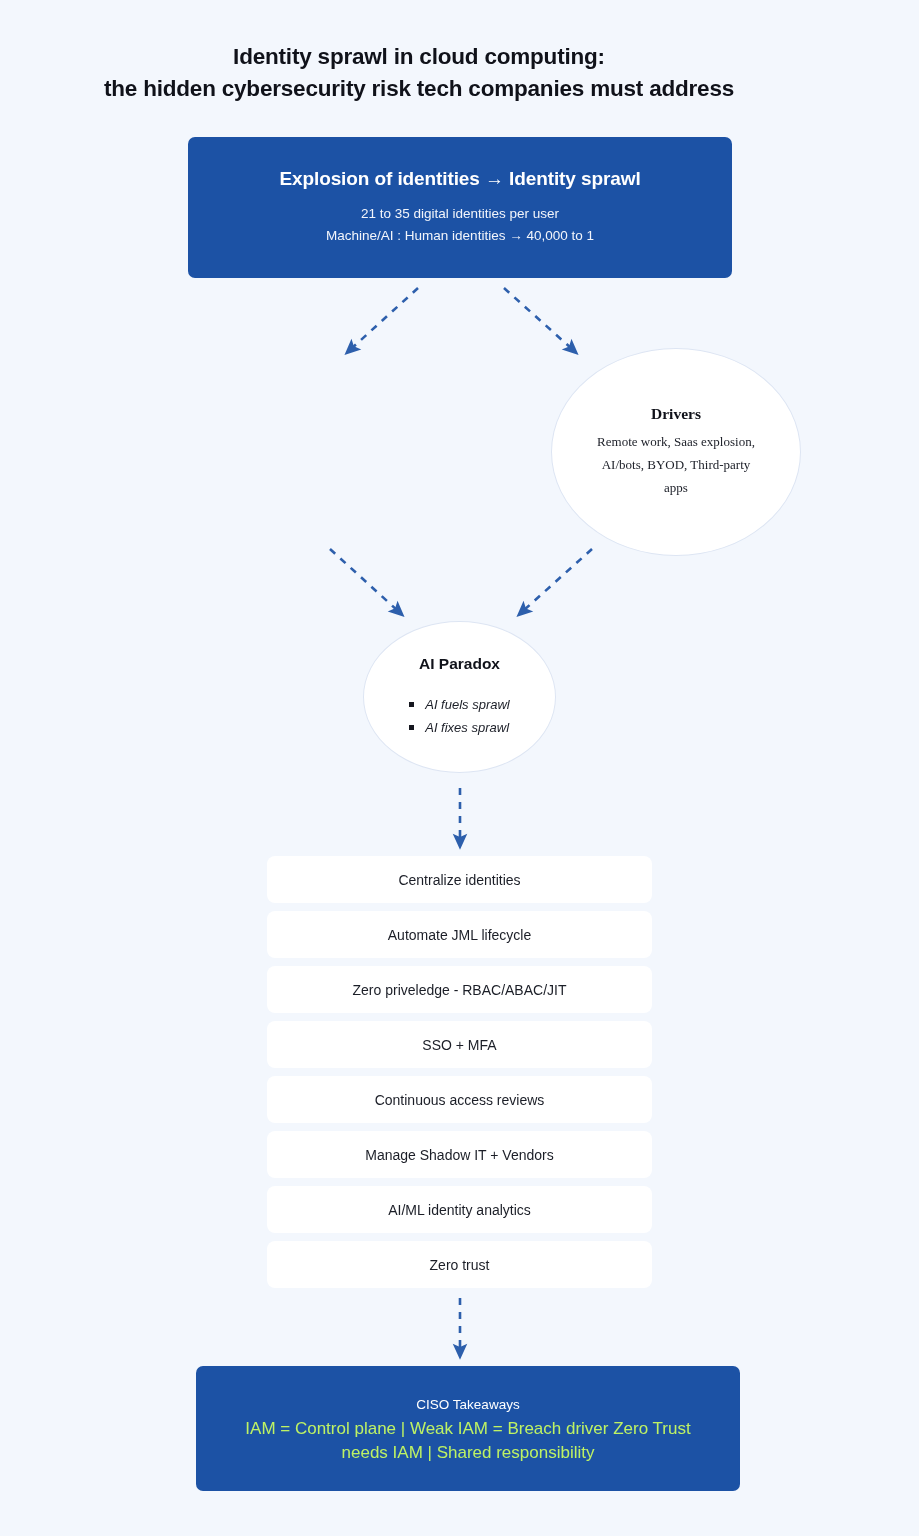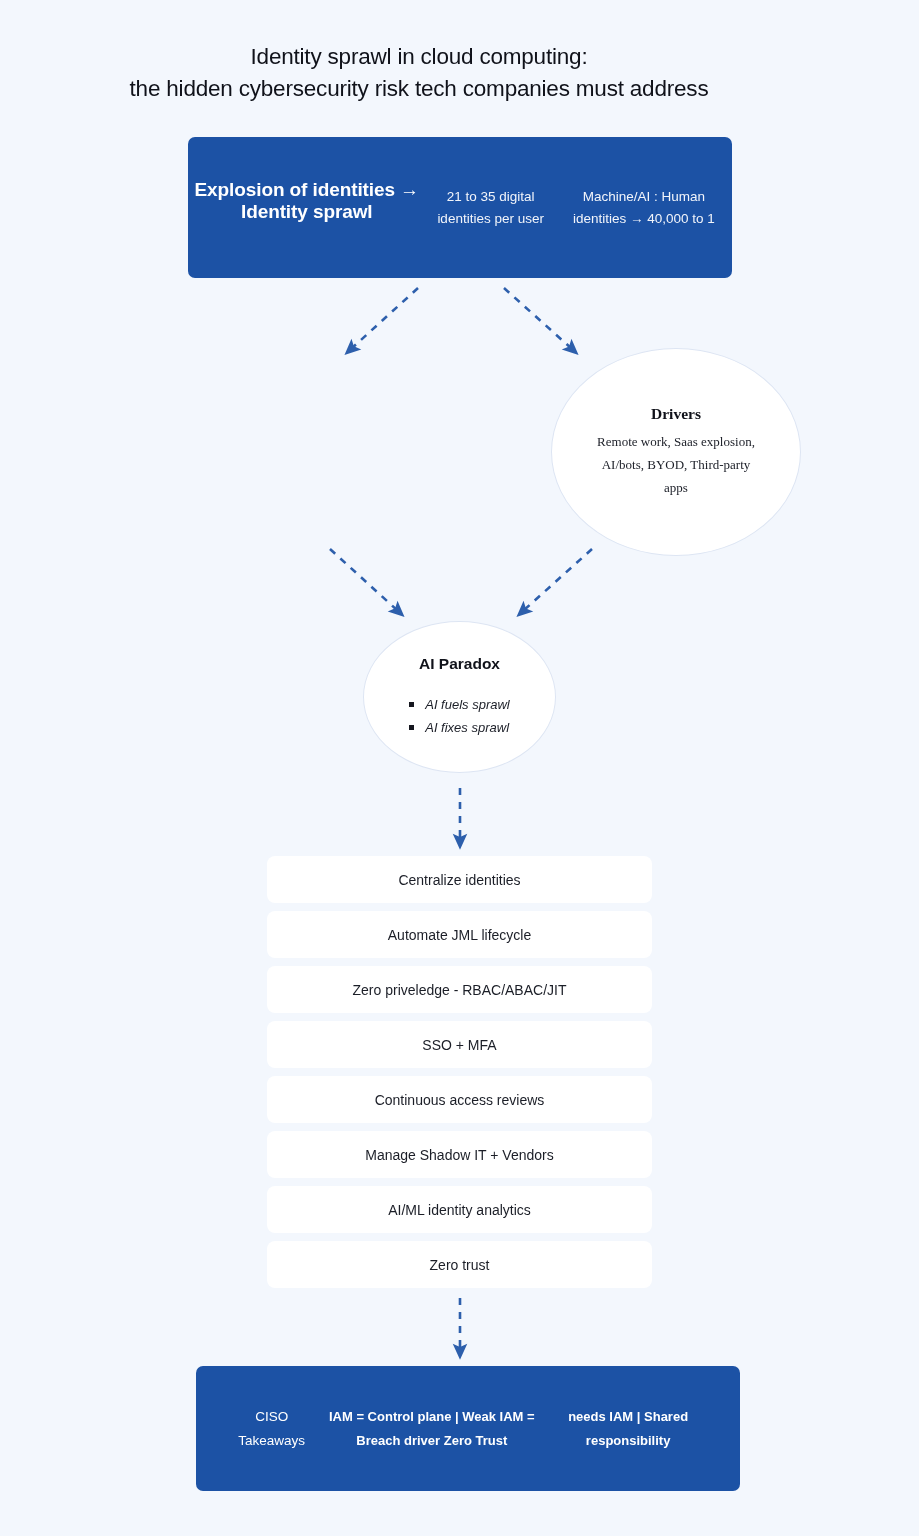"Identity sprawl in cloud computing:" #title { font-weight: normal -> bold }
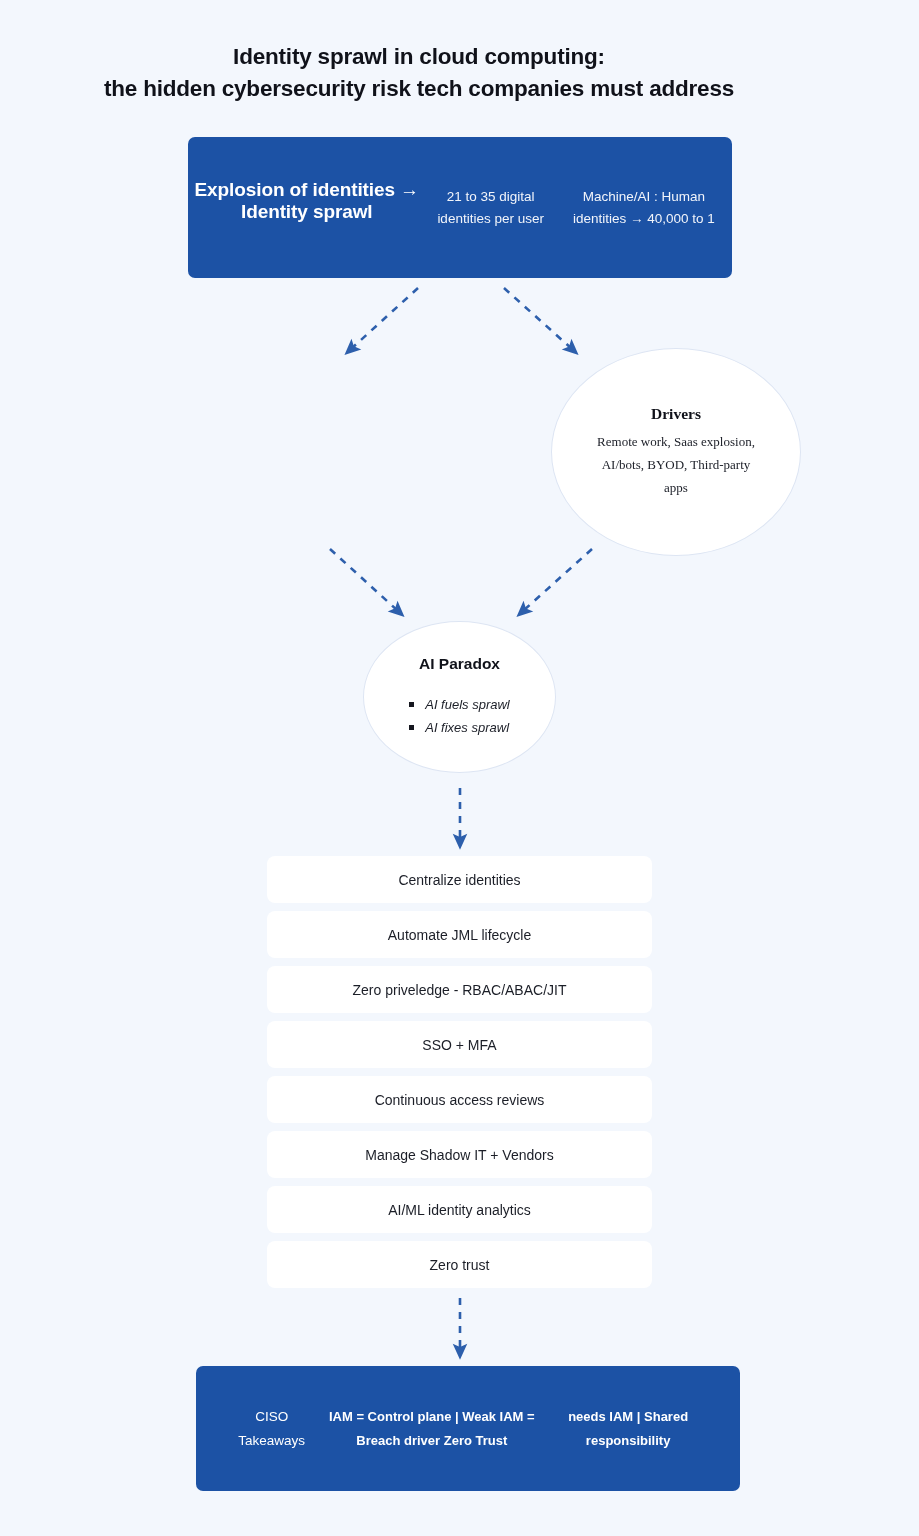"Explosion of identities → Identity" .blue-panel { flex-direction: row -> column }
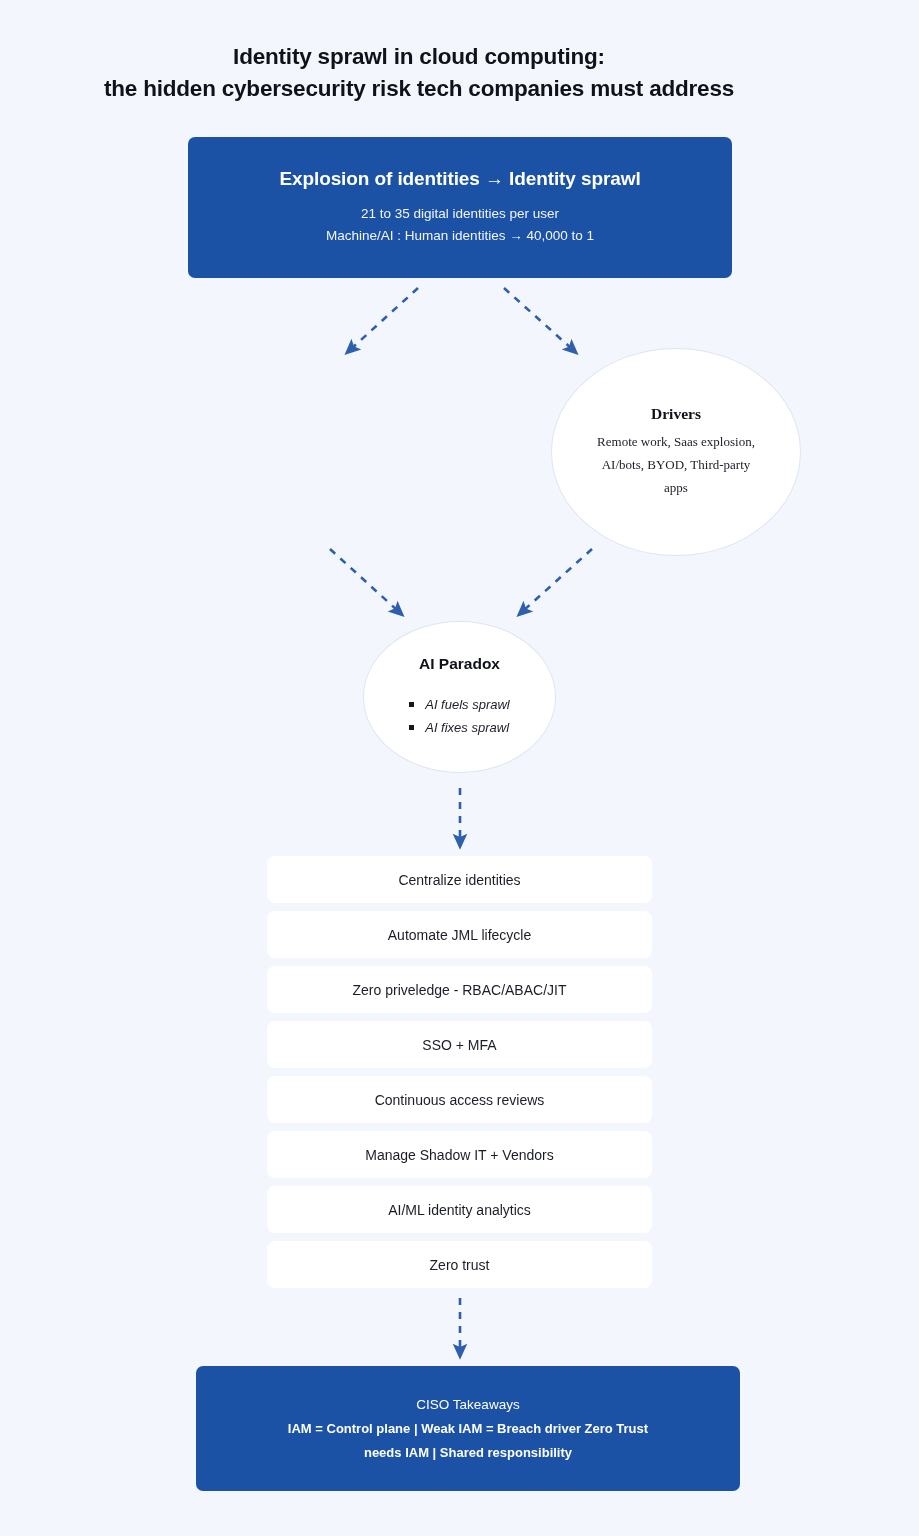"IAM = Control plane |" #takeaway-panel .tk-body { color: #ffffff -> #bef264; font-size: 13px -> 17px; font-weight: 700 -> 400 }
